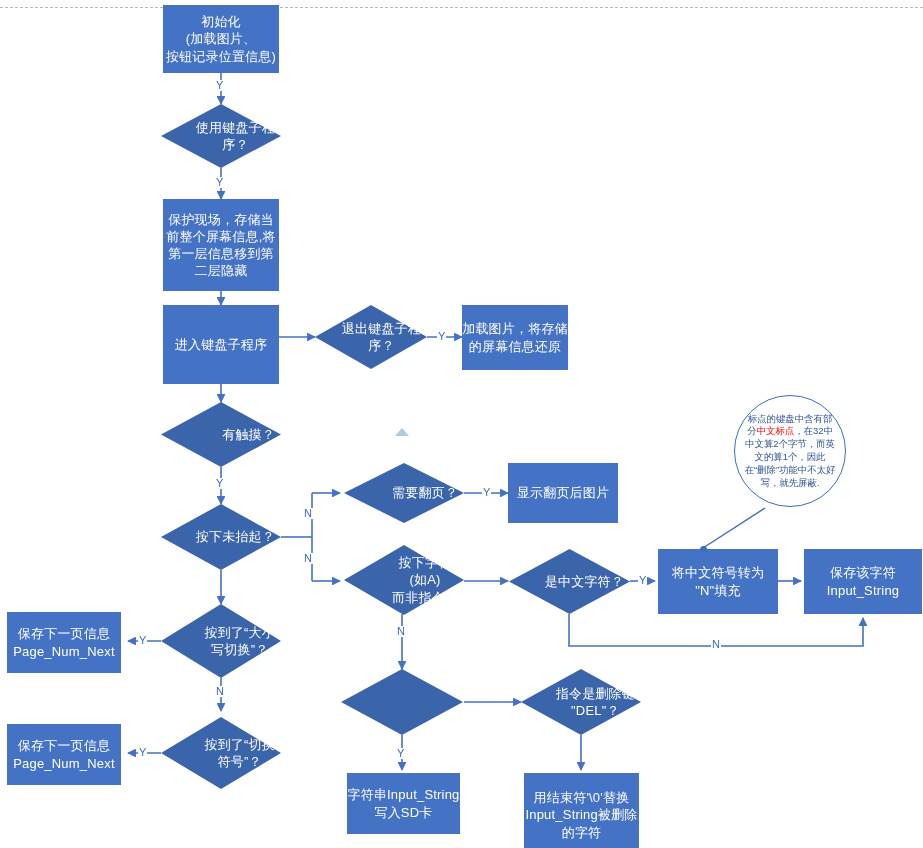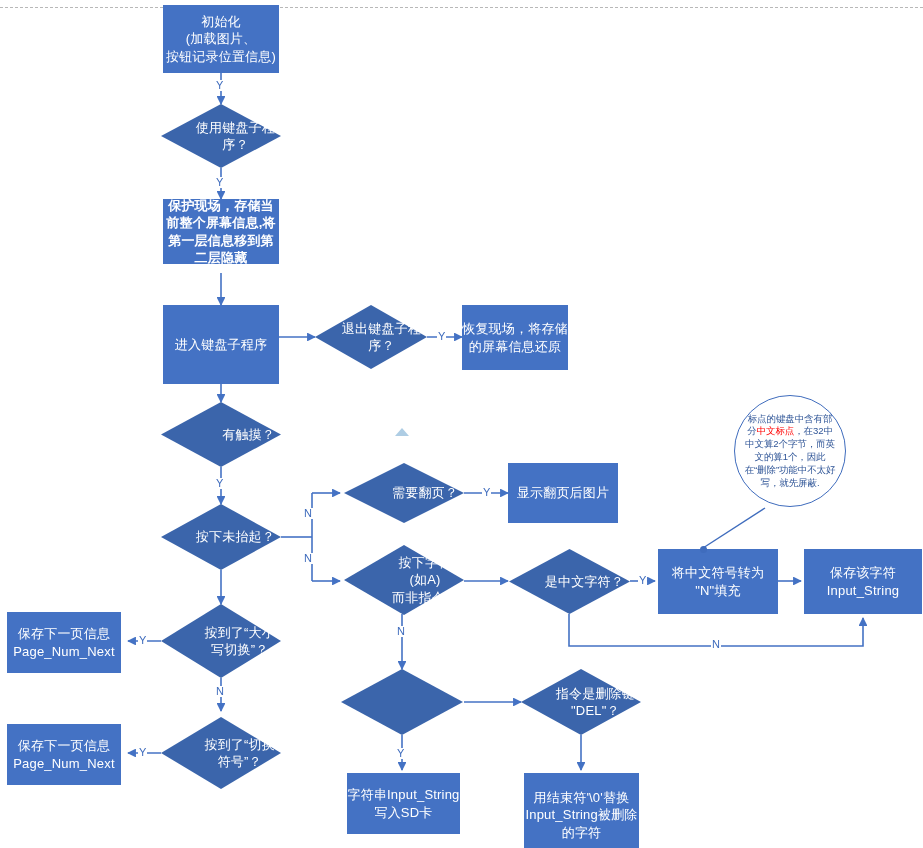"保护现场，存储当" div.node { font-weight: bold -> none; height: 65px -> 92px }
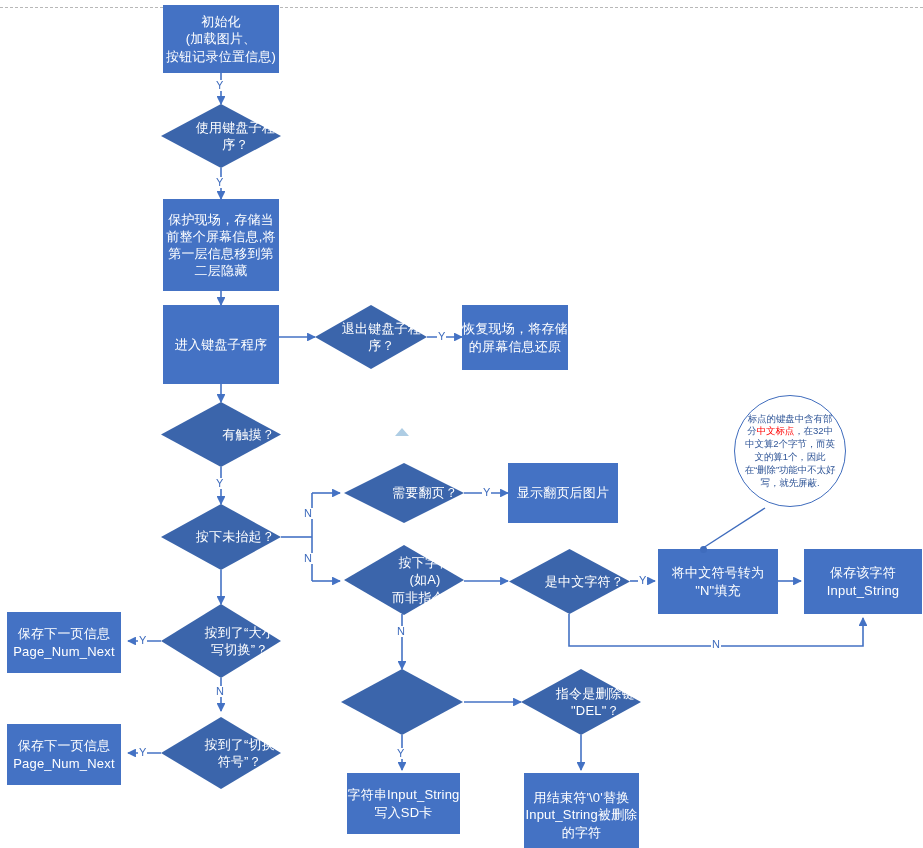"恢复现场，将存储" span { text: 恢复现场 -> 加载图片 }
